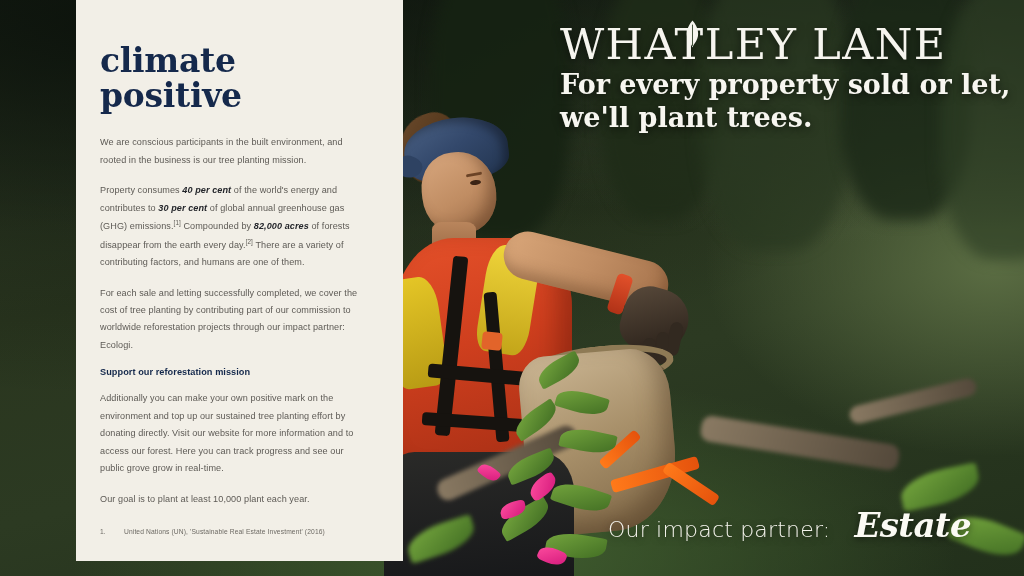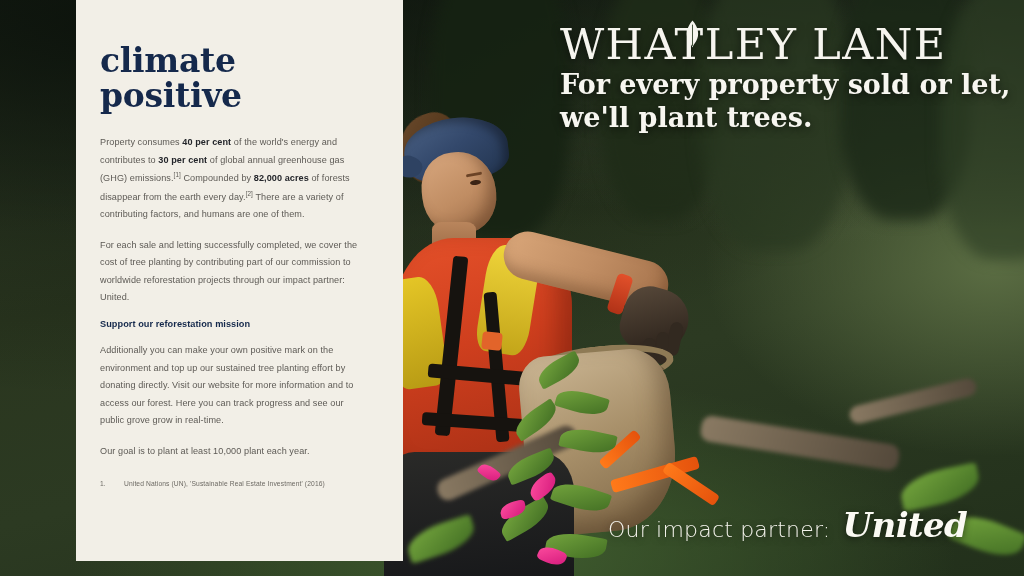"We are conscious participants in" p { html: none -> <p>We are conscious participants in the built environment, and rooted in the business is our tree planting mission.</p> }
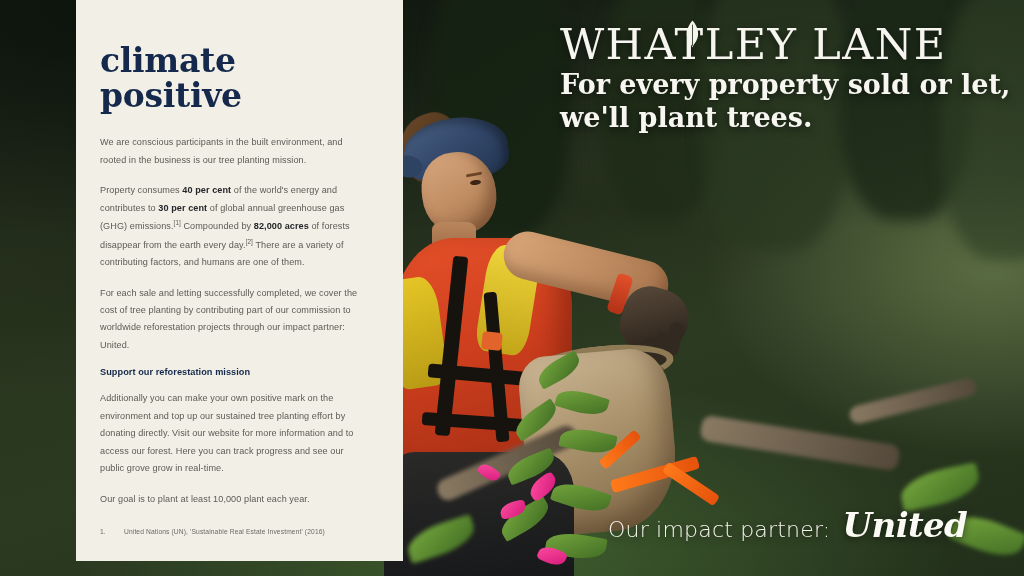"40 per cent" .card p b, .card p strong { font-style: none -> italic }
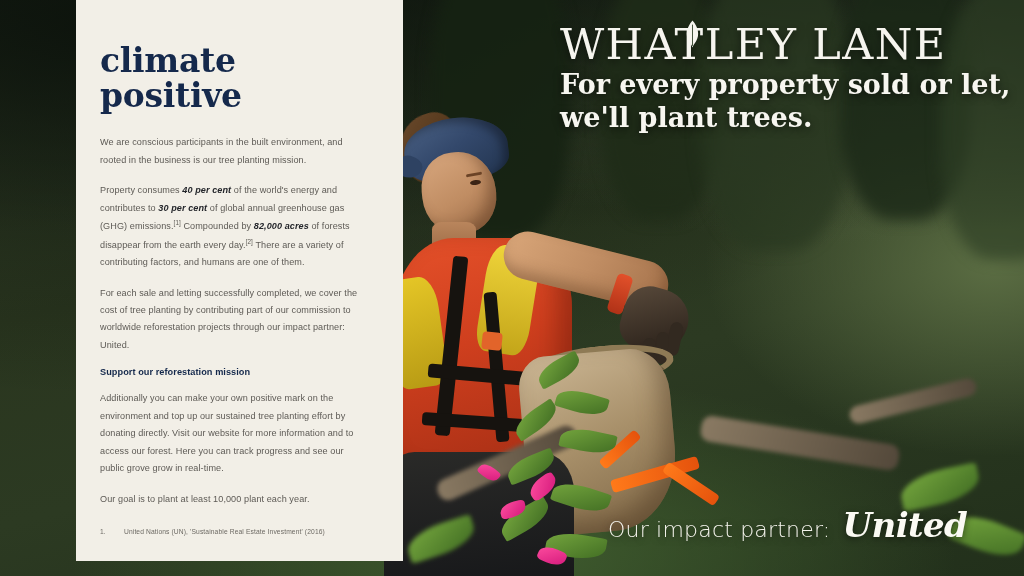"For each sale and letting" p { text: United -> Ecologi }
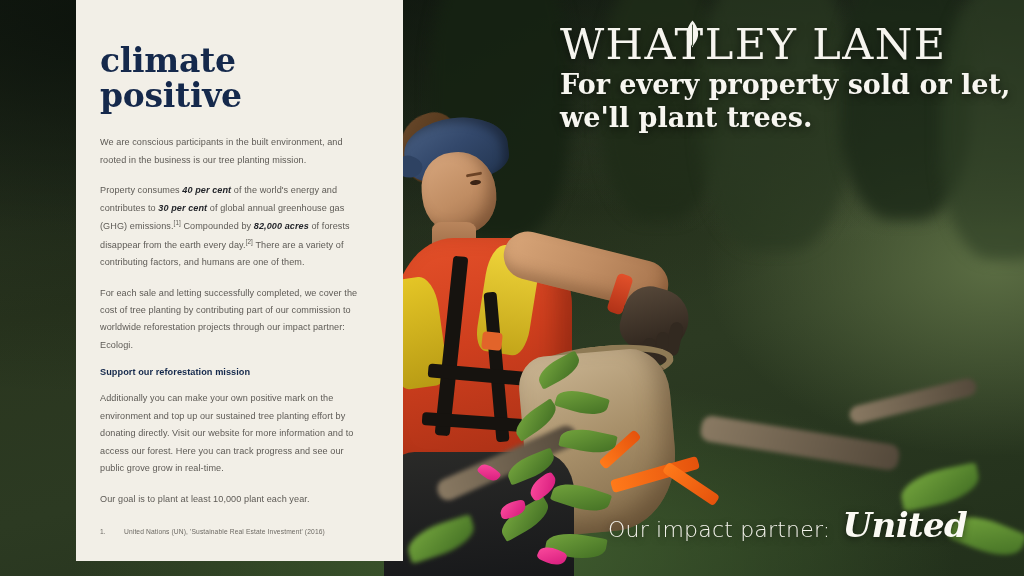"Our impact partner:" .partner { gap: 12px -> 24px }
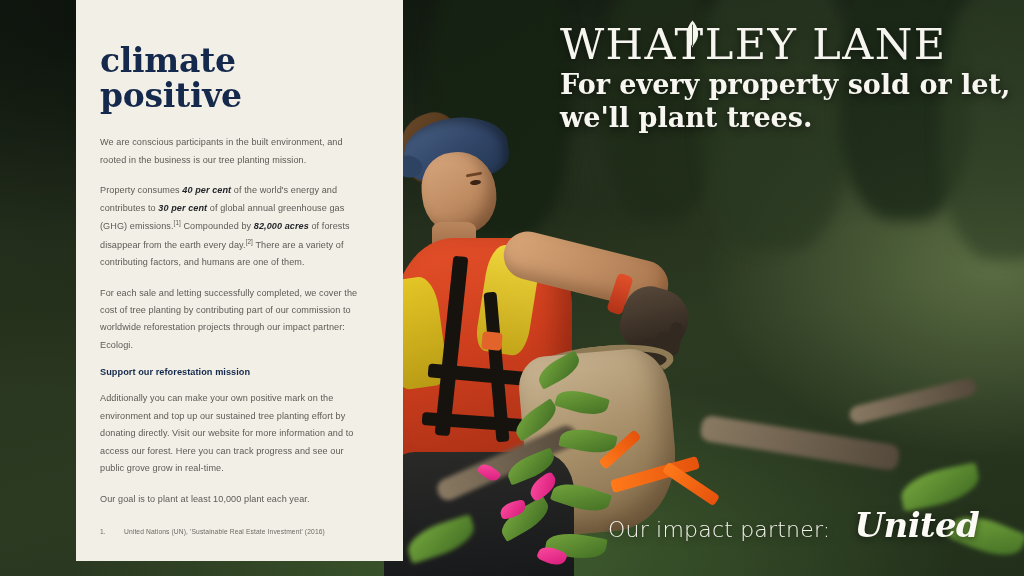"United" span.partner-logo { text: United -> Estate }
